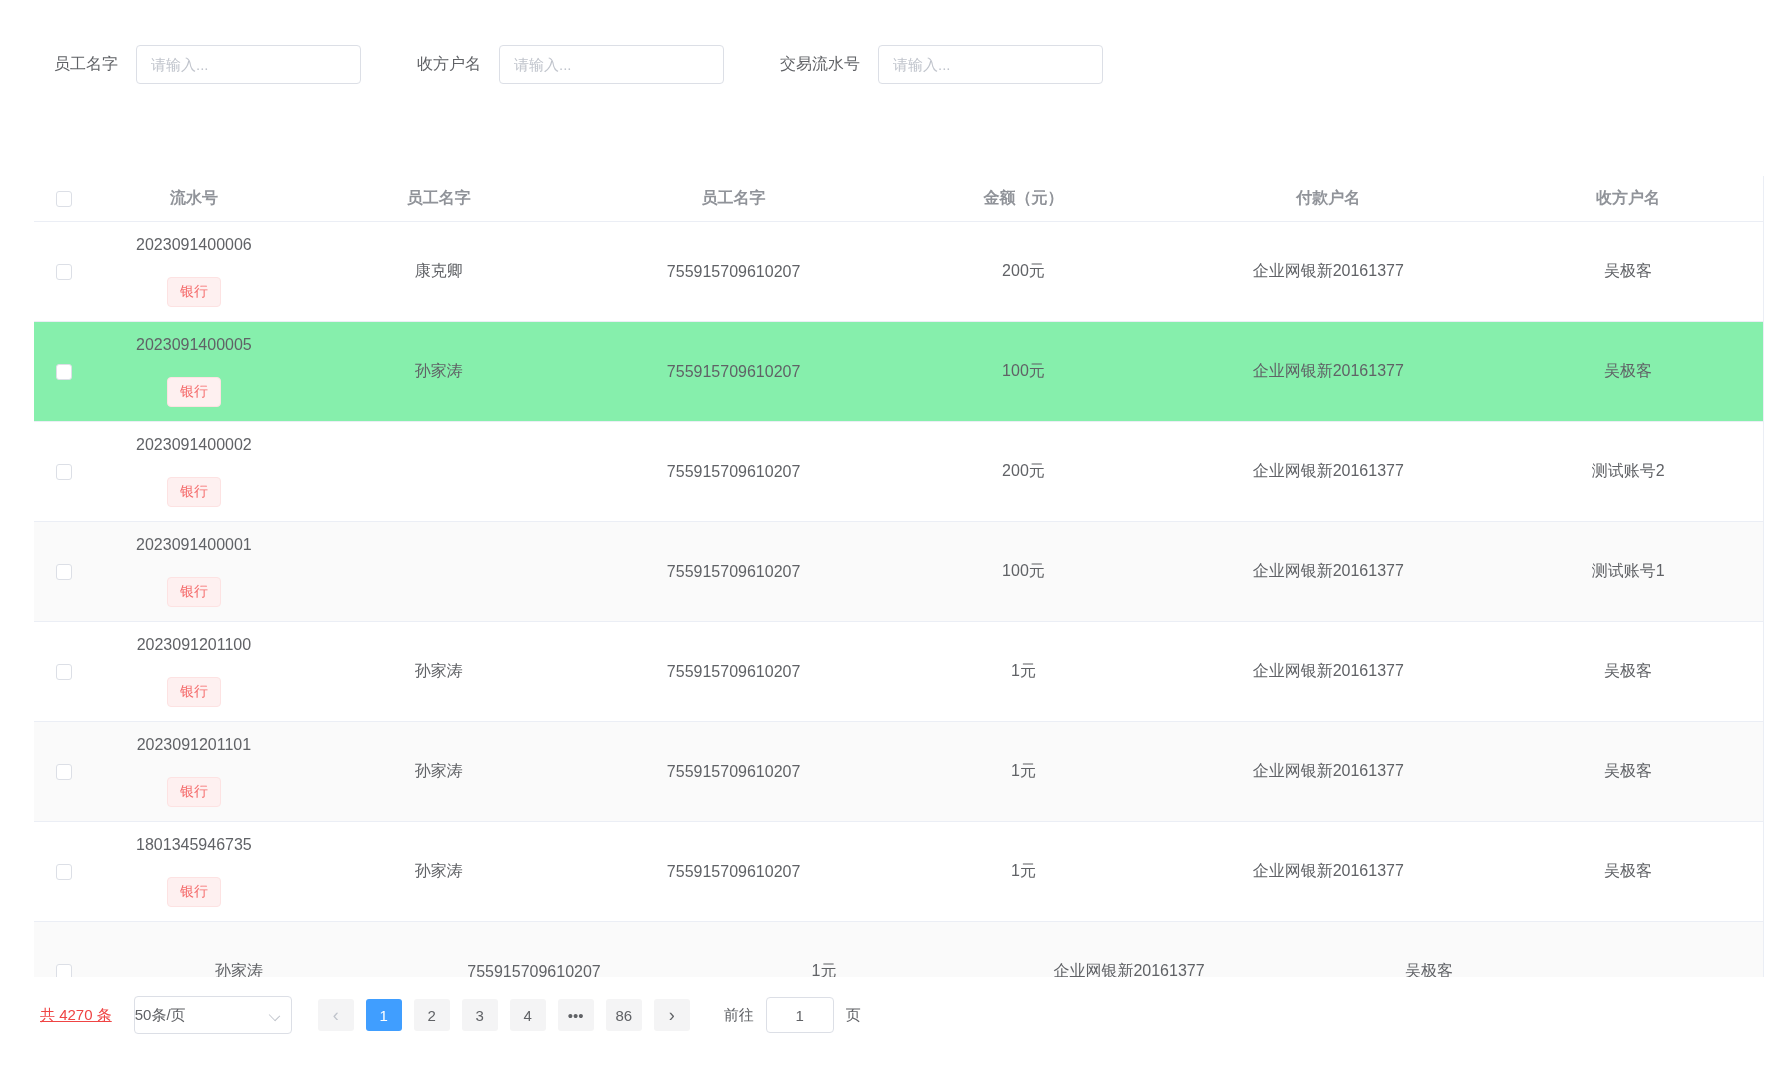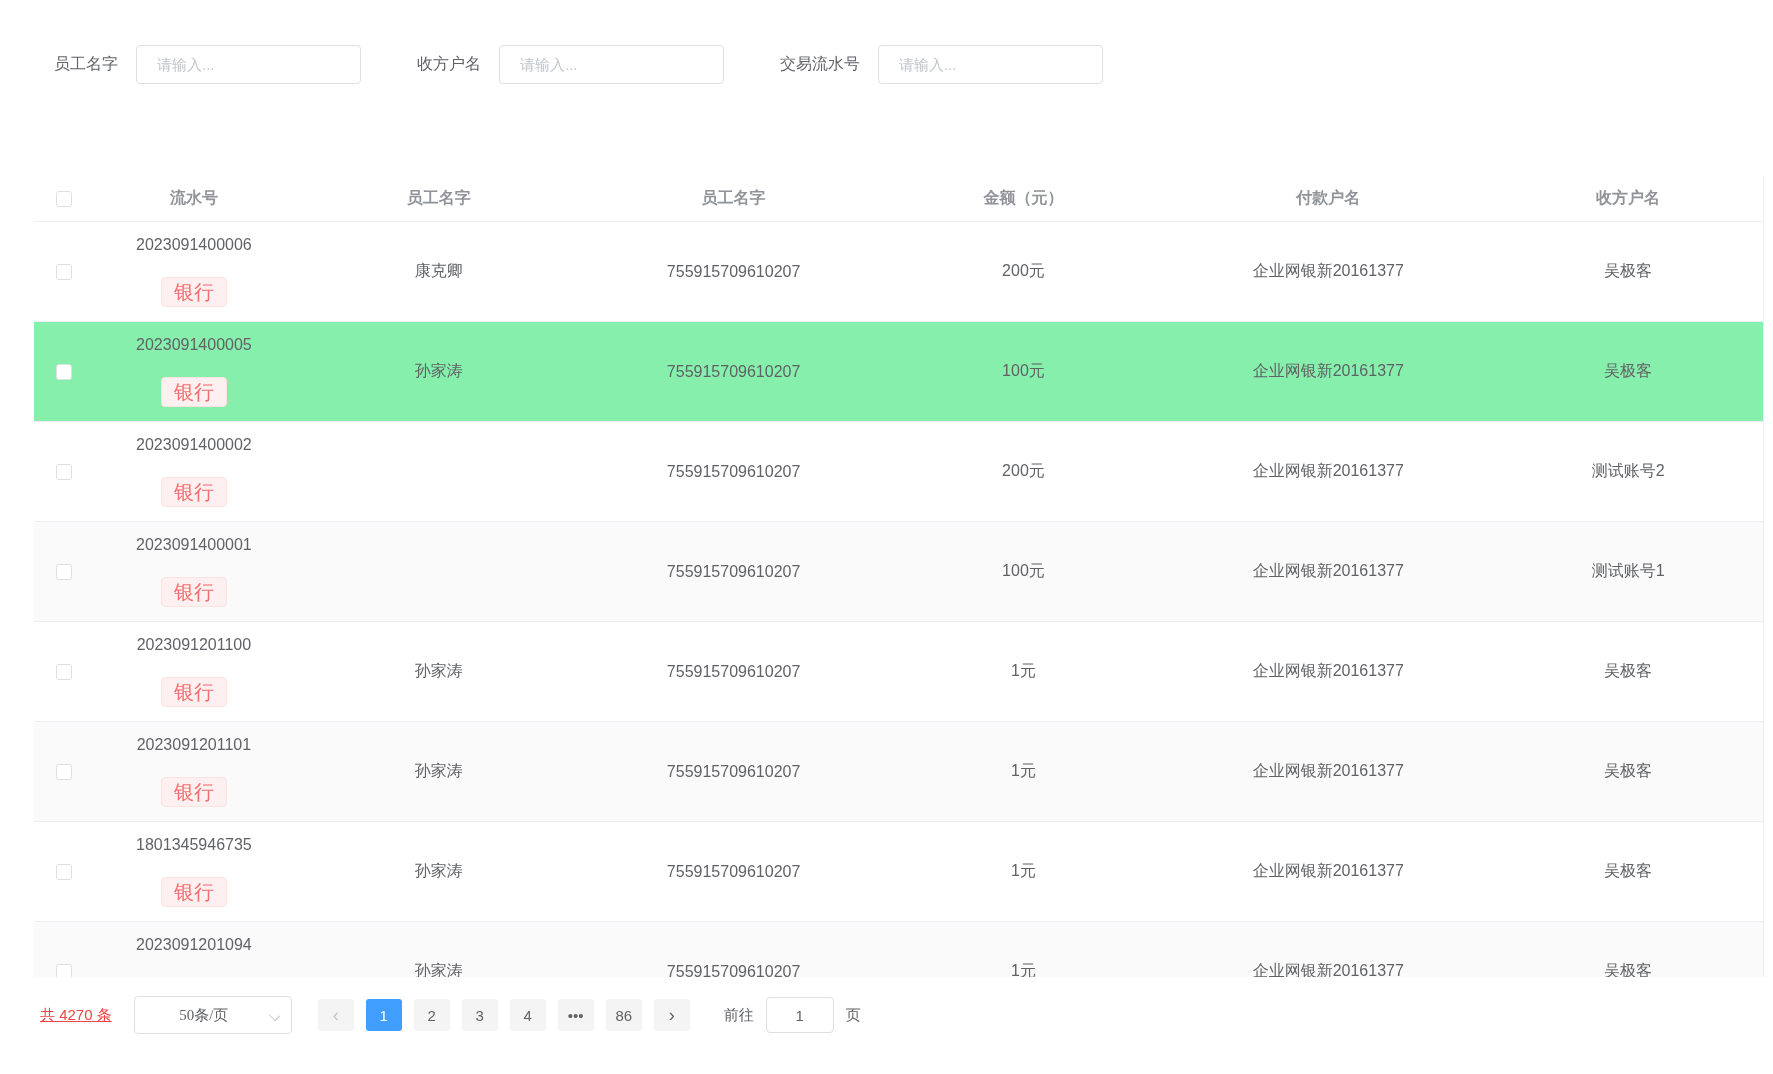"请输入..." .filter-input { padding: 0 20px -> 0 14px }
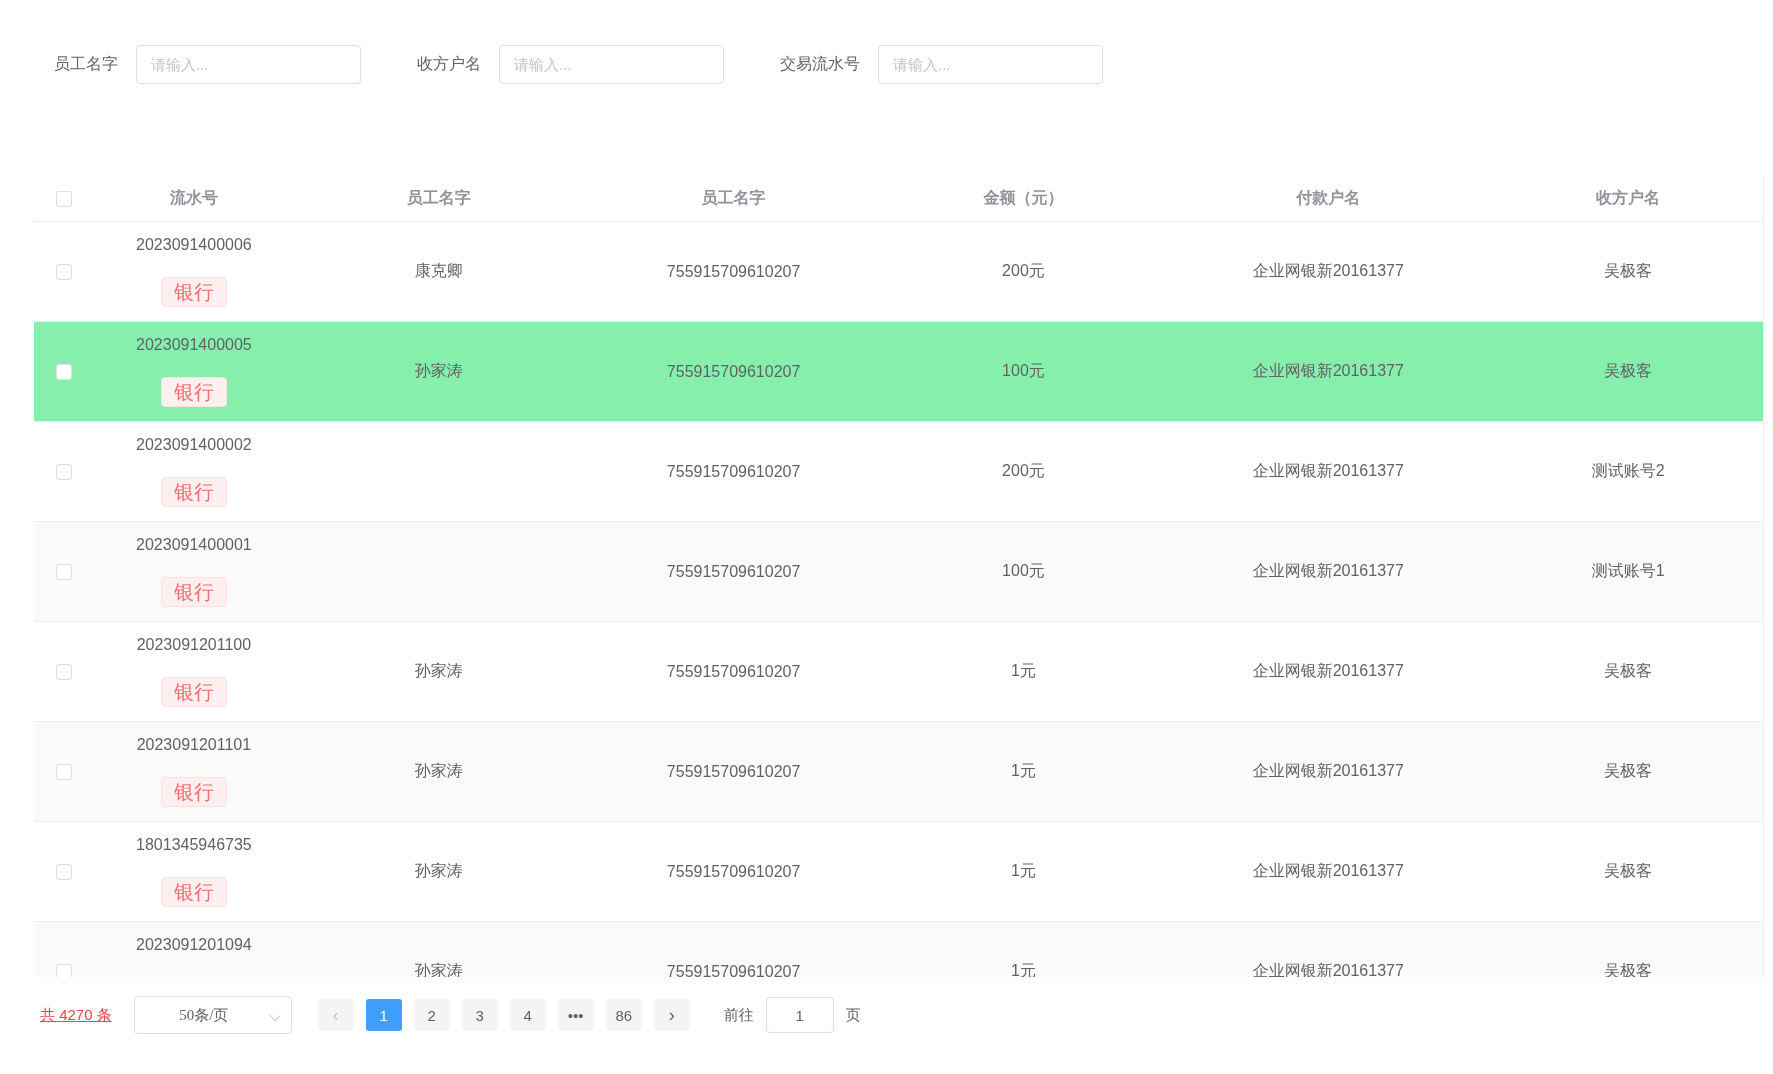"银行" .tag { font-family: none -> Liberation Mono, monospace; font-size: 20px -> 14px }
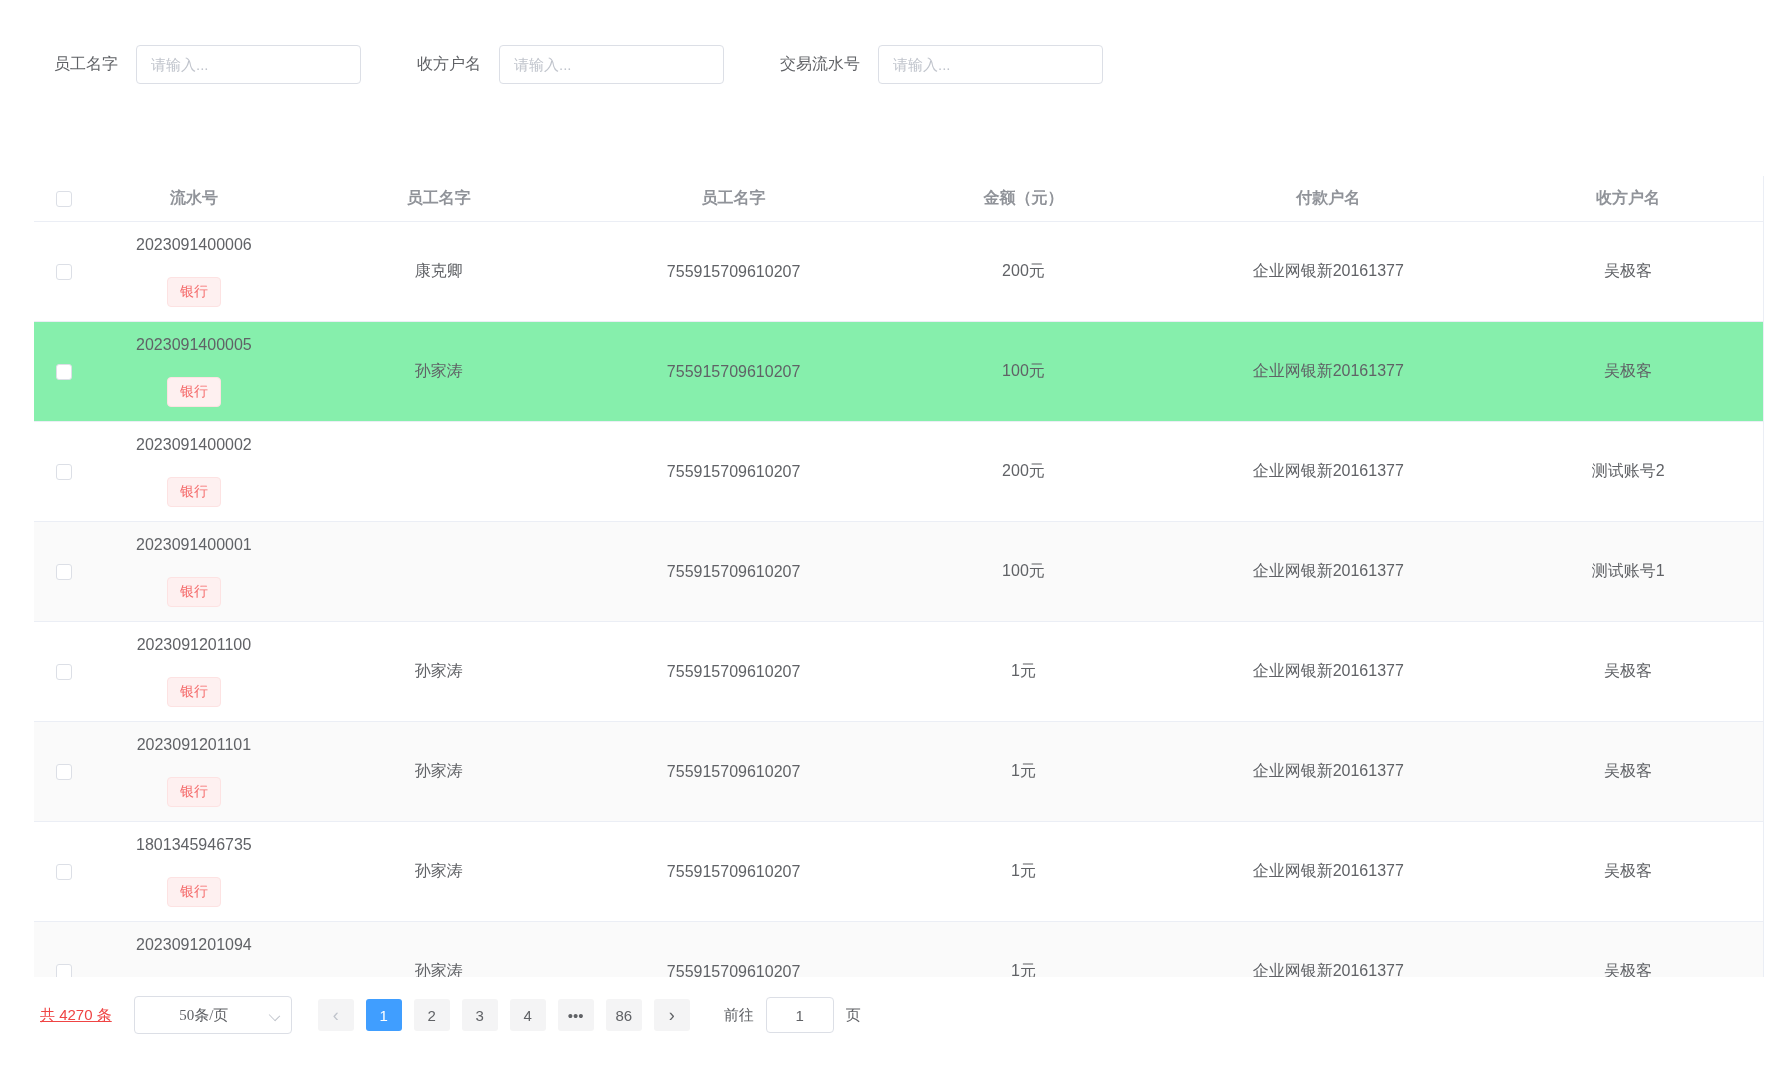"2023091201094" div.cell { html: <div> <div> <span>2023091201094</span> <span>银行</span> </div> </div> -> none }
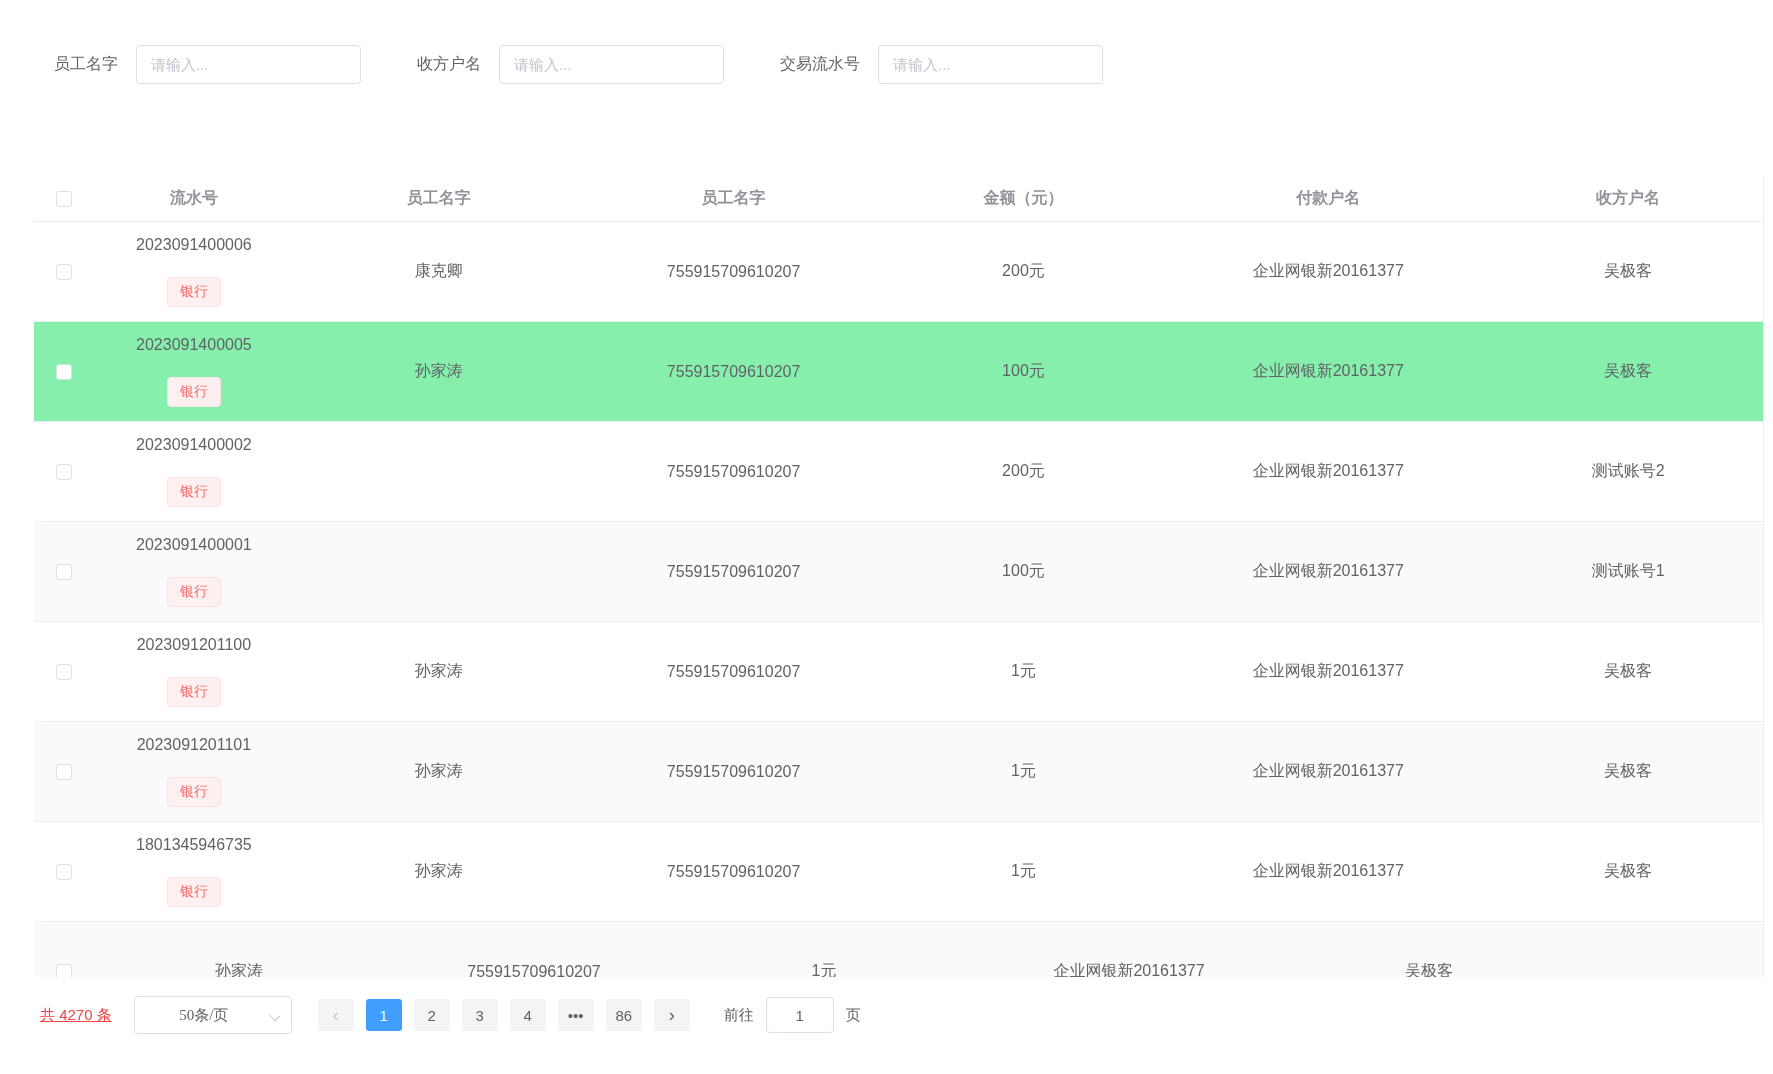"50条/页" .size-select { font-family: Liberation Serif, serif -> none; justify-content: center -> flex-start }
